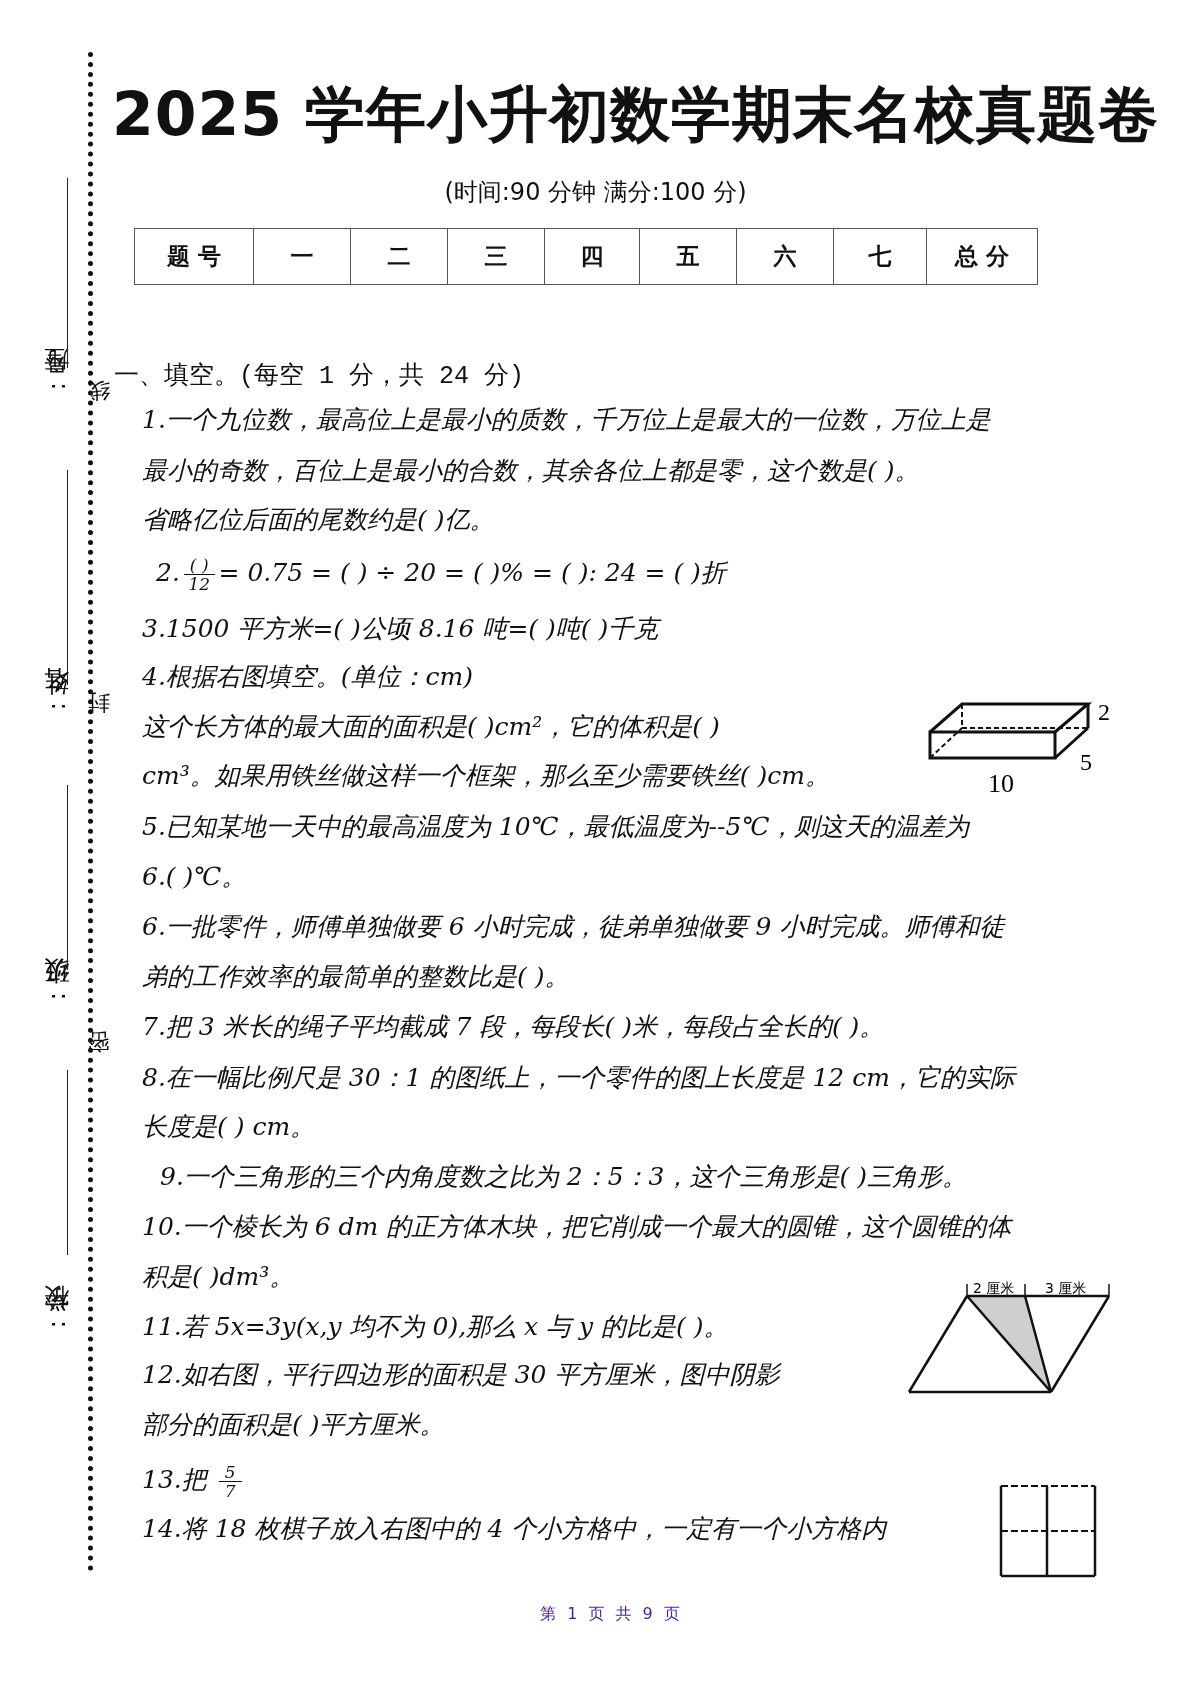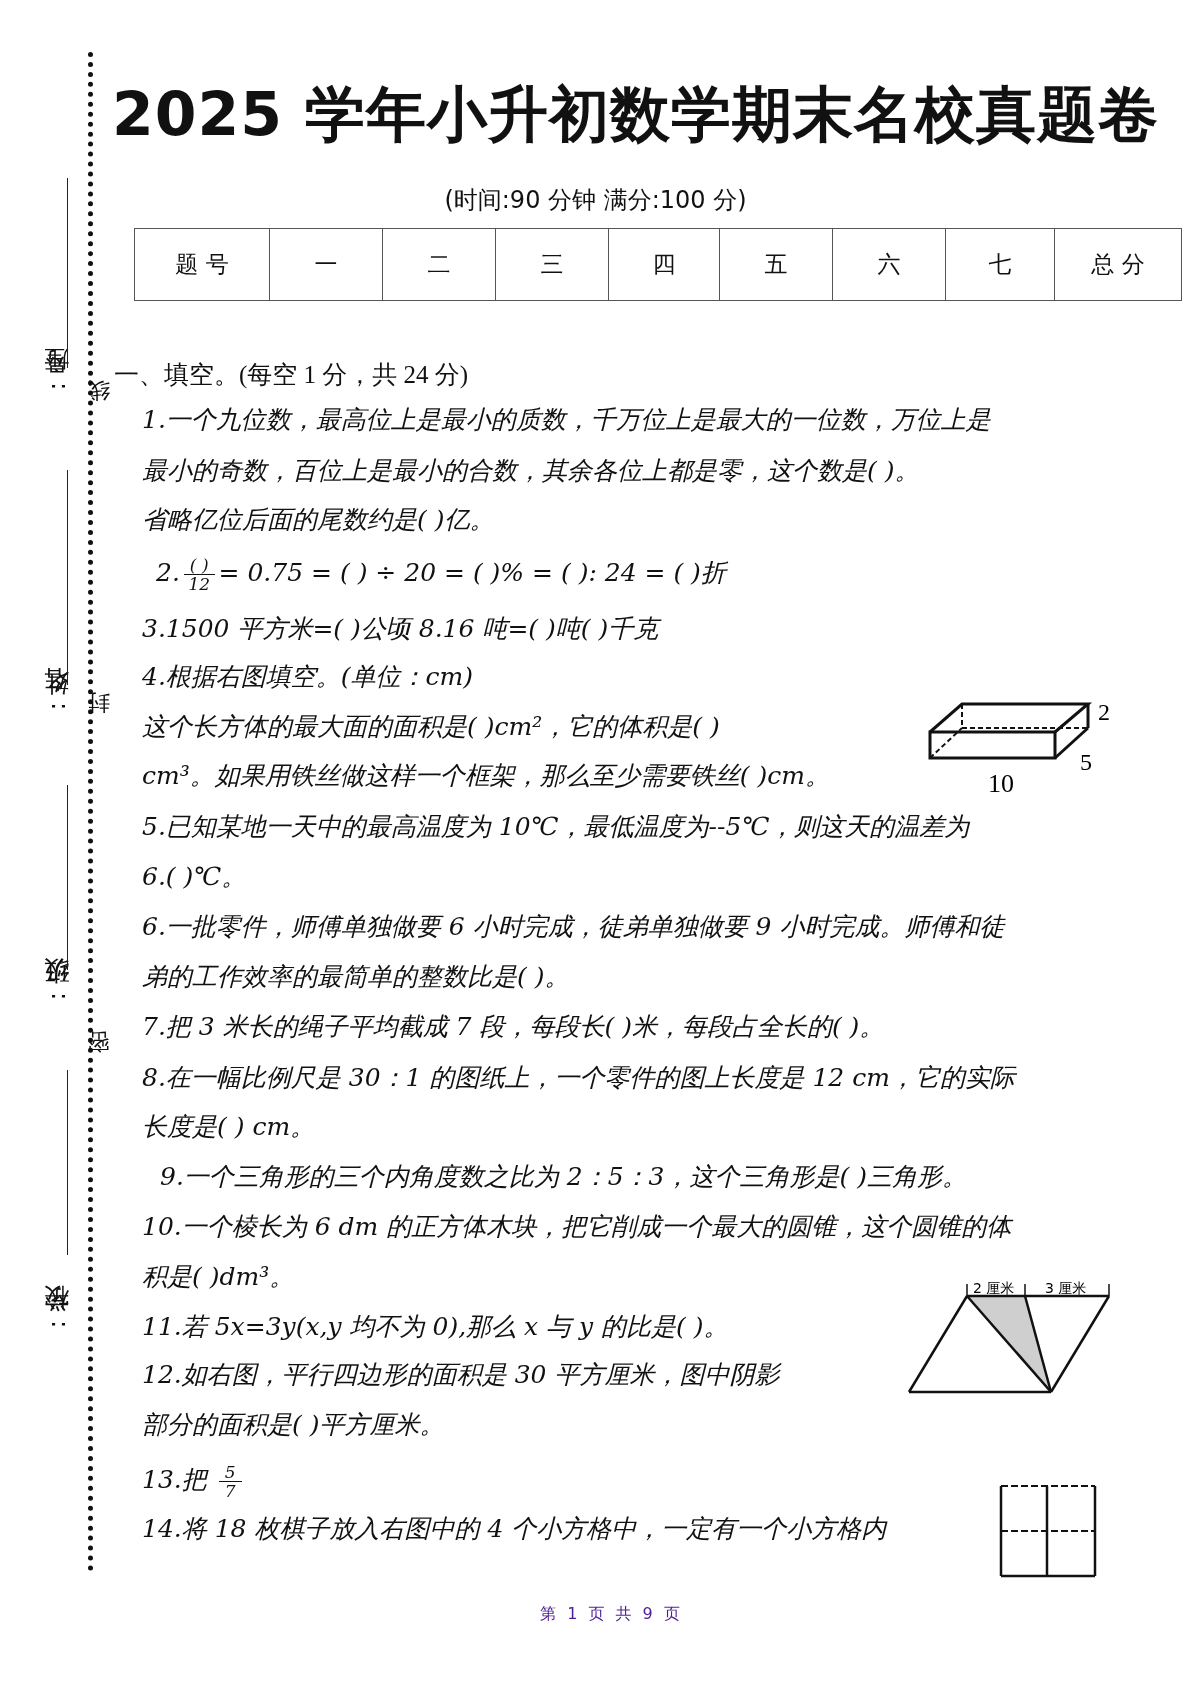"(时间:90 分钟 满分:100 分)" .subtitle { top: 184px -> 176px }
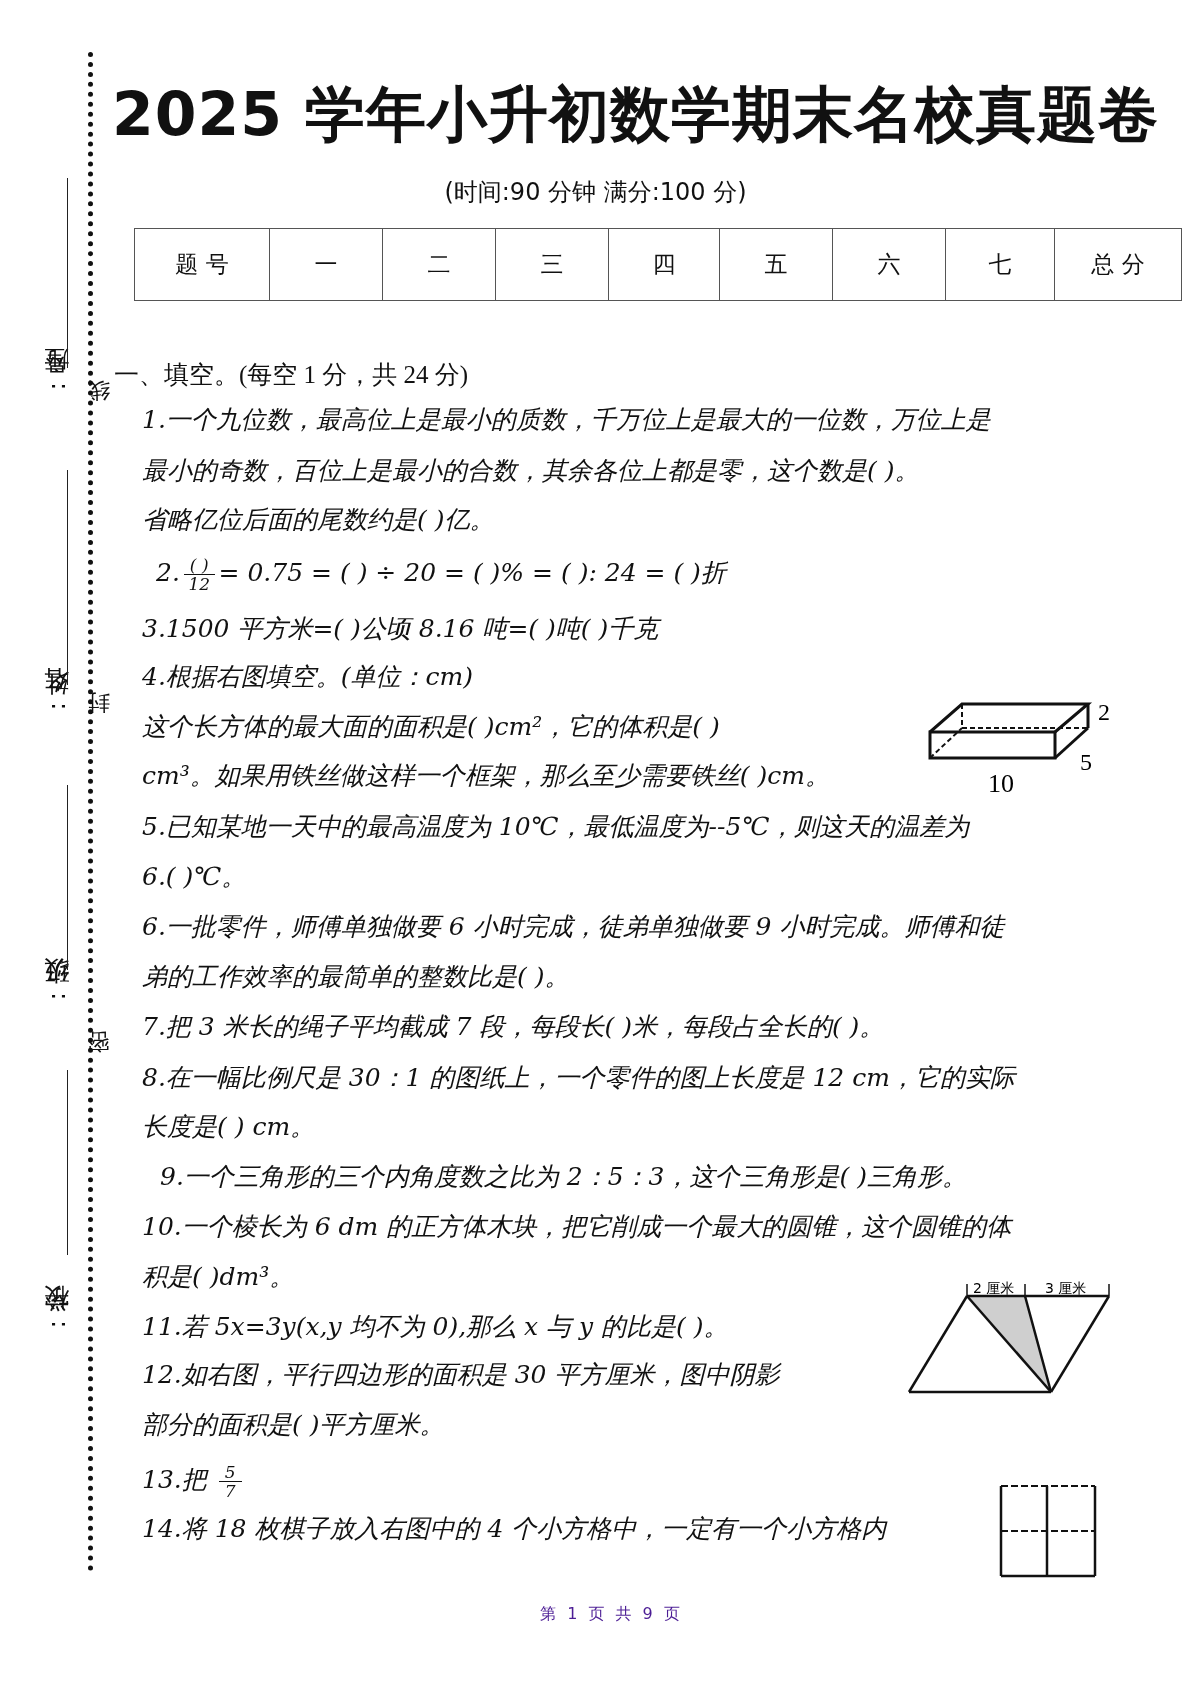"题 号" table.score td { font-weight: none -> bold; padding: 8px -> 0 }
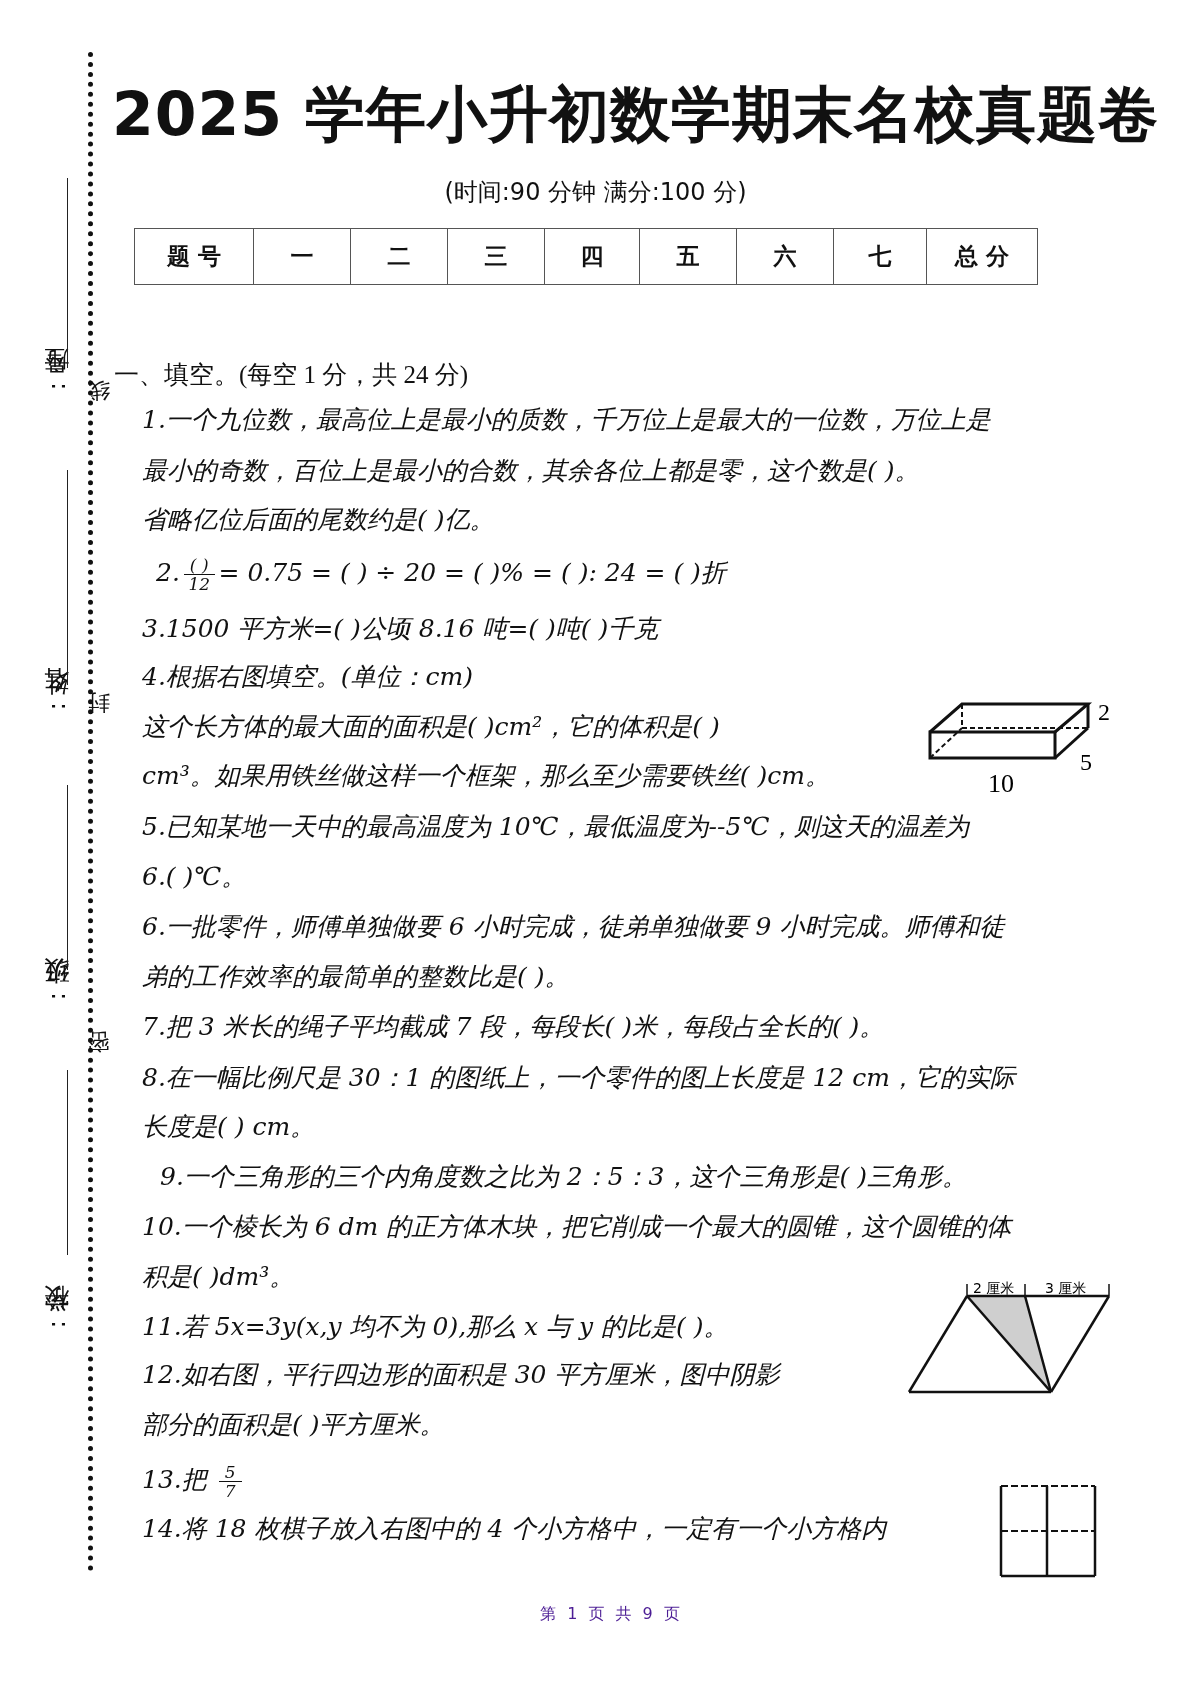"一、填空。(每空 1 分，共 24 分)" .sec { font-family: Liberation Serif, serif -> Liberation Mono, monospace }
